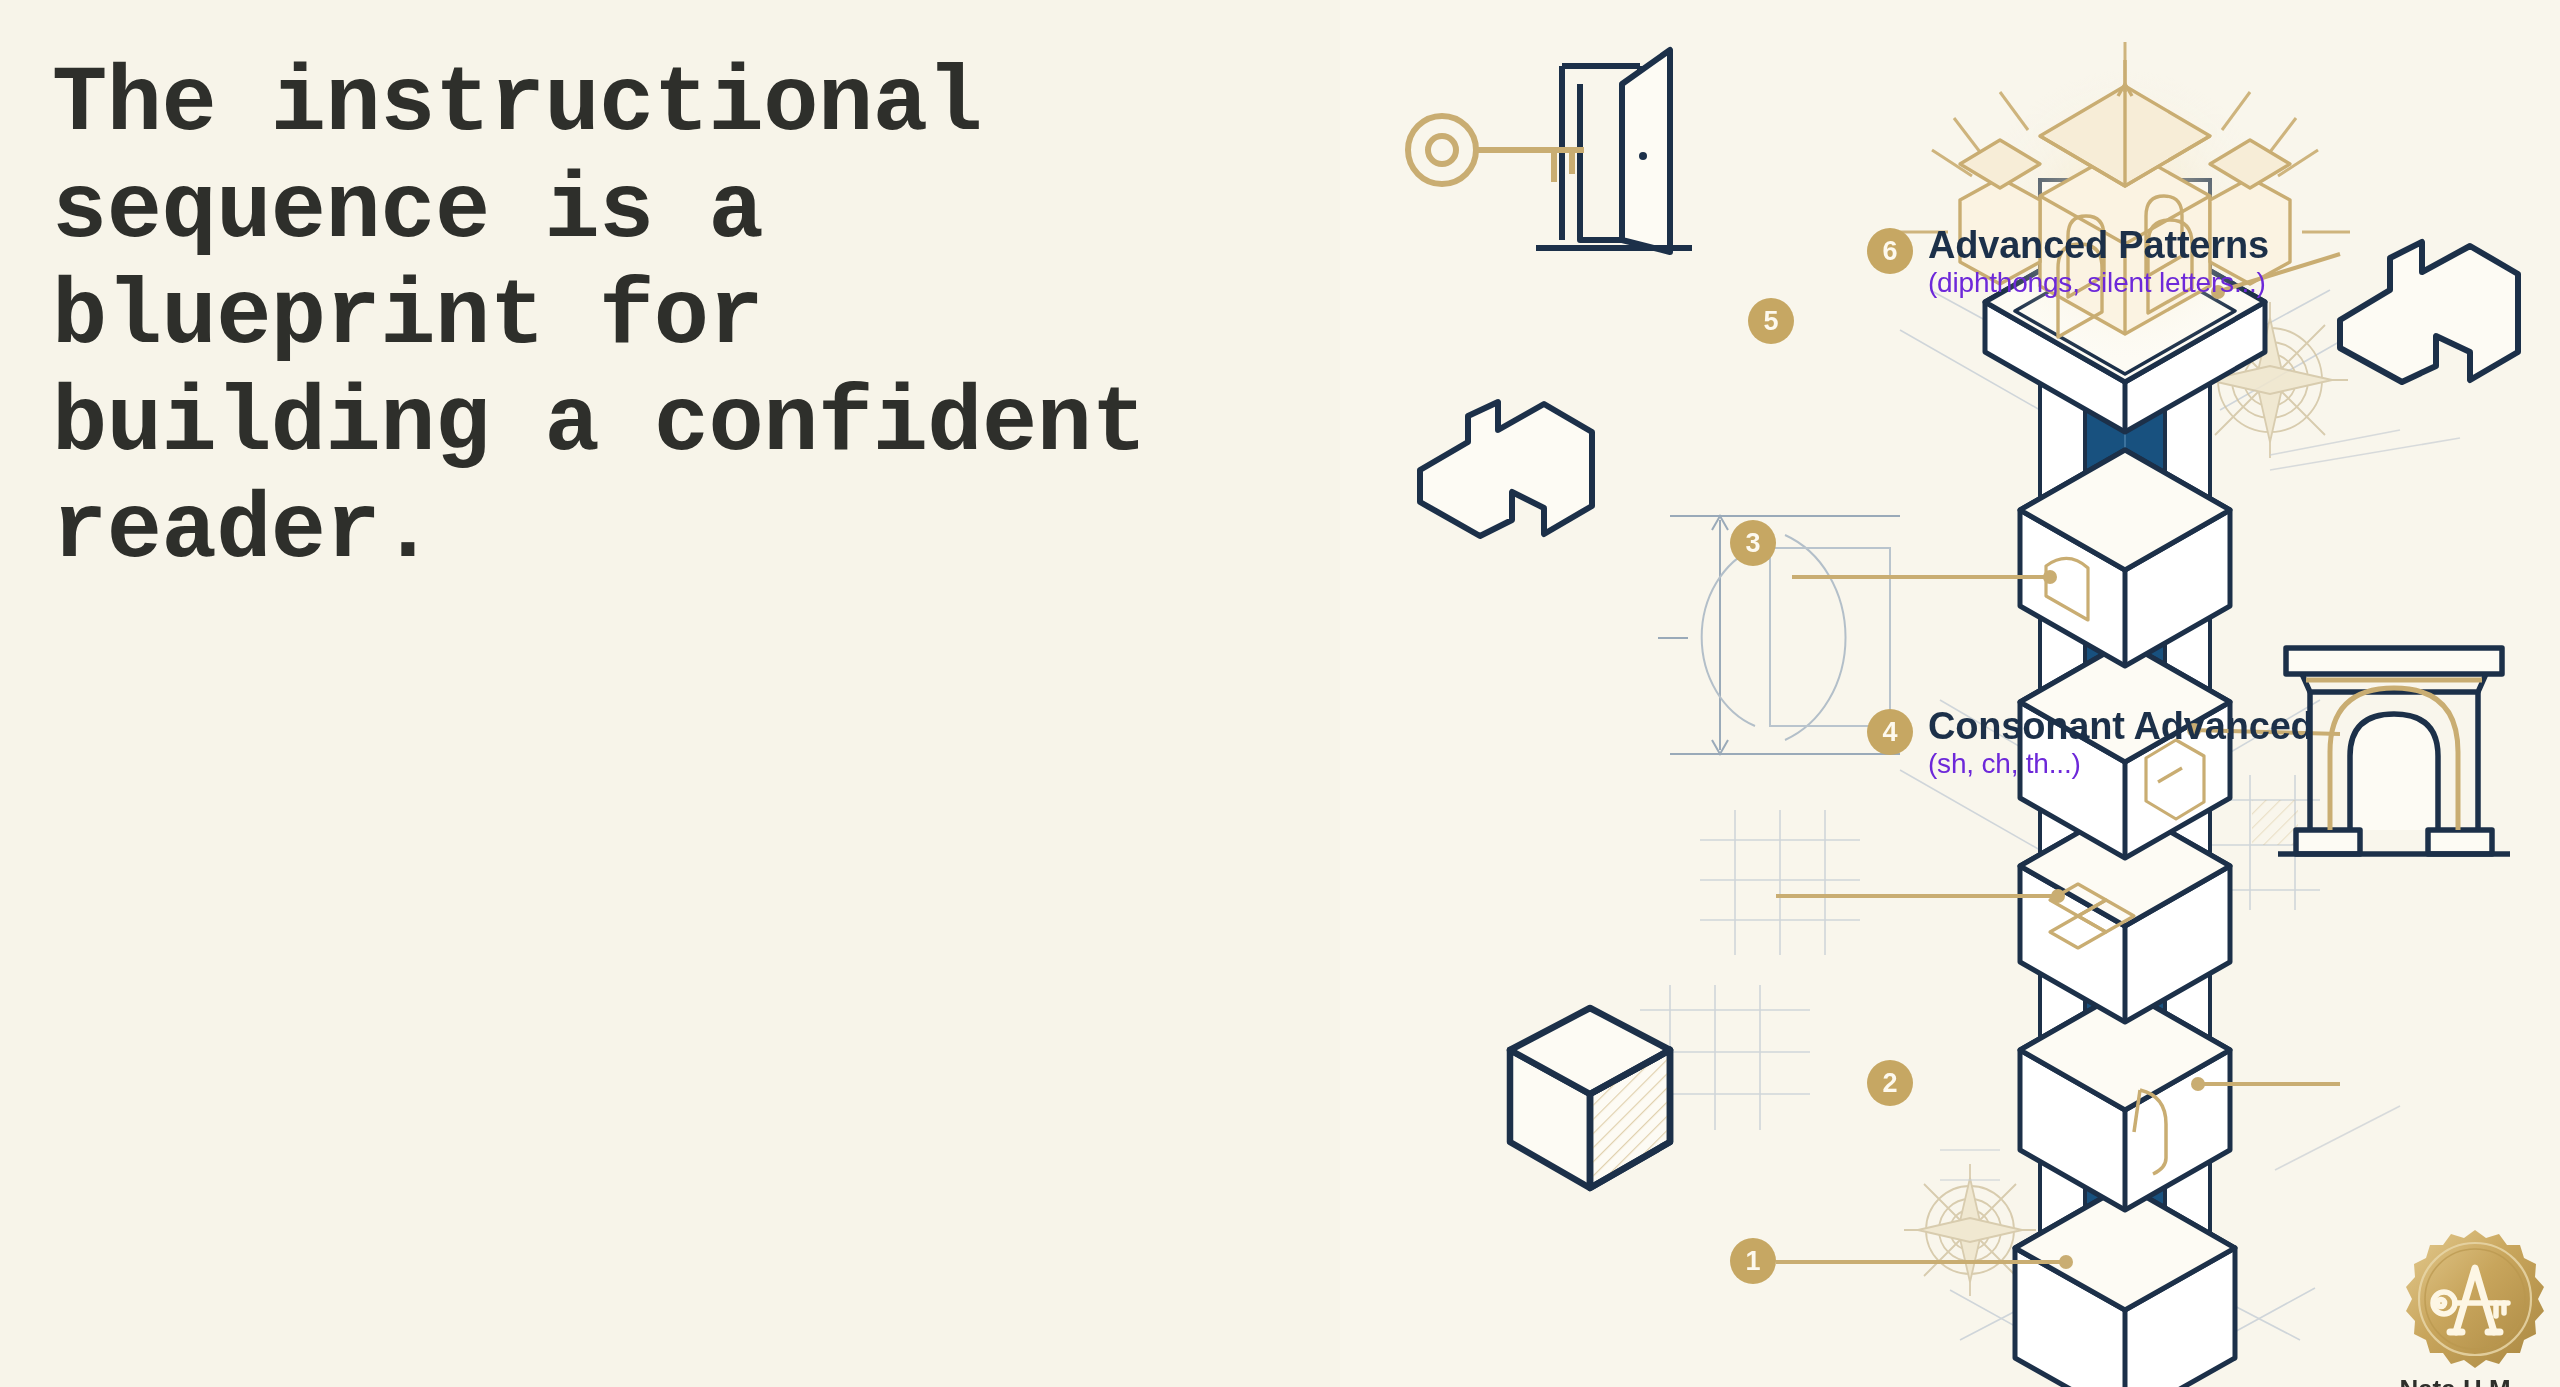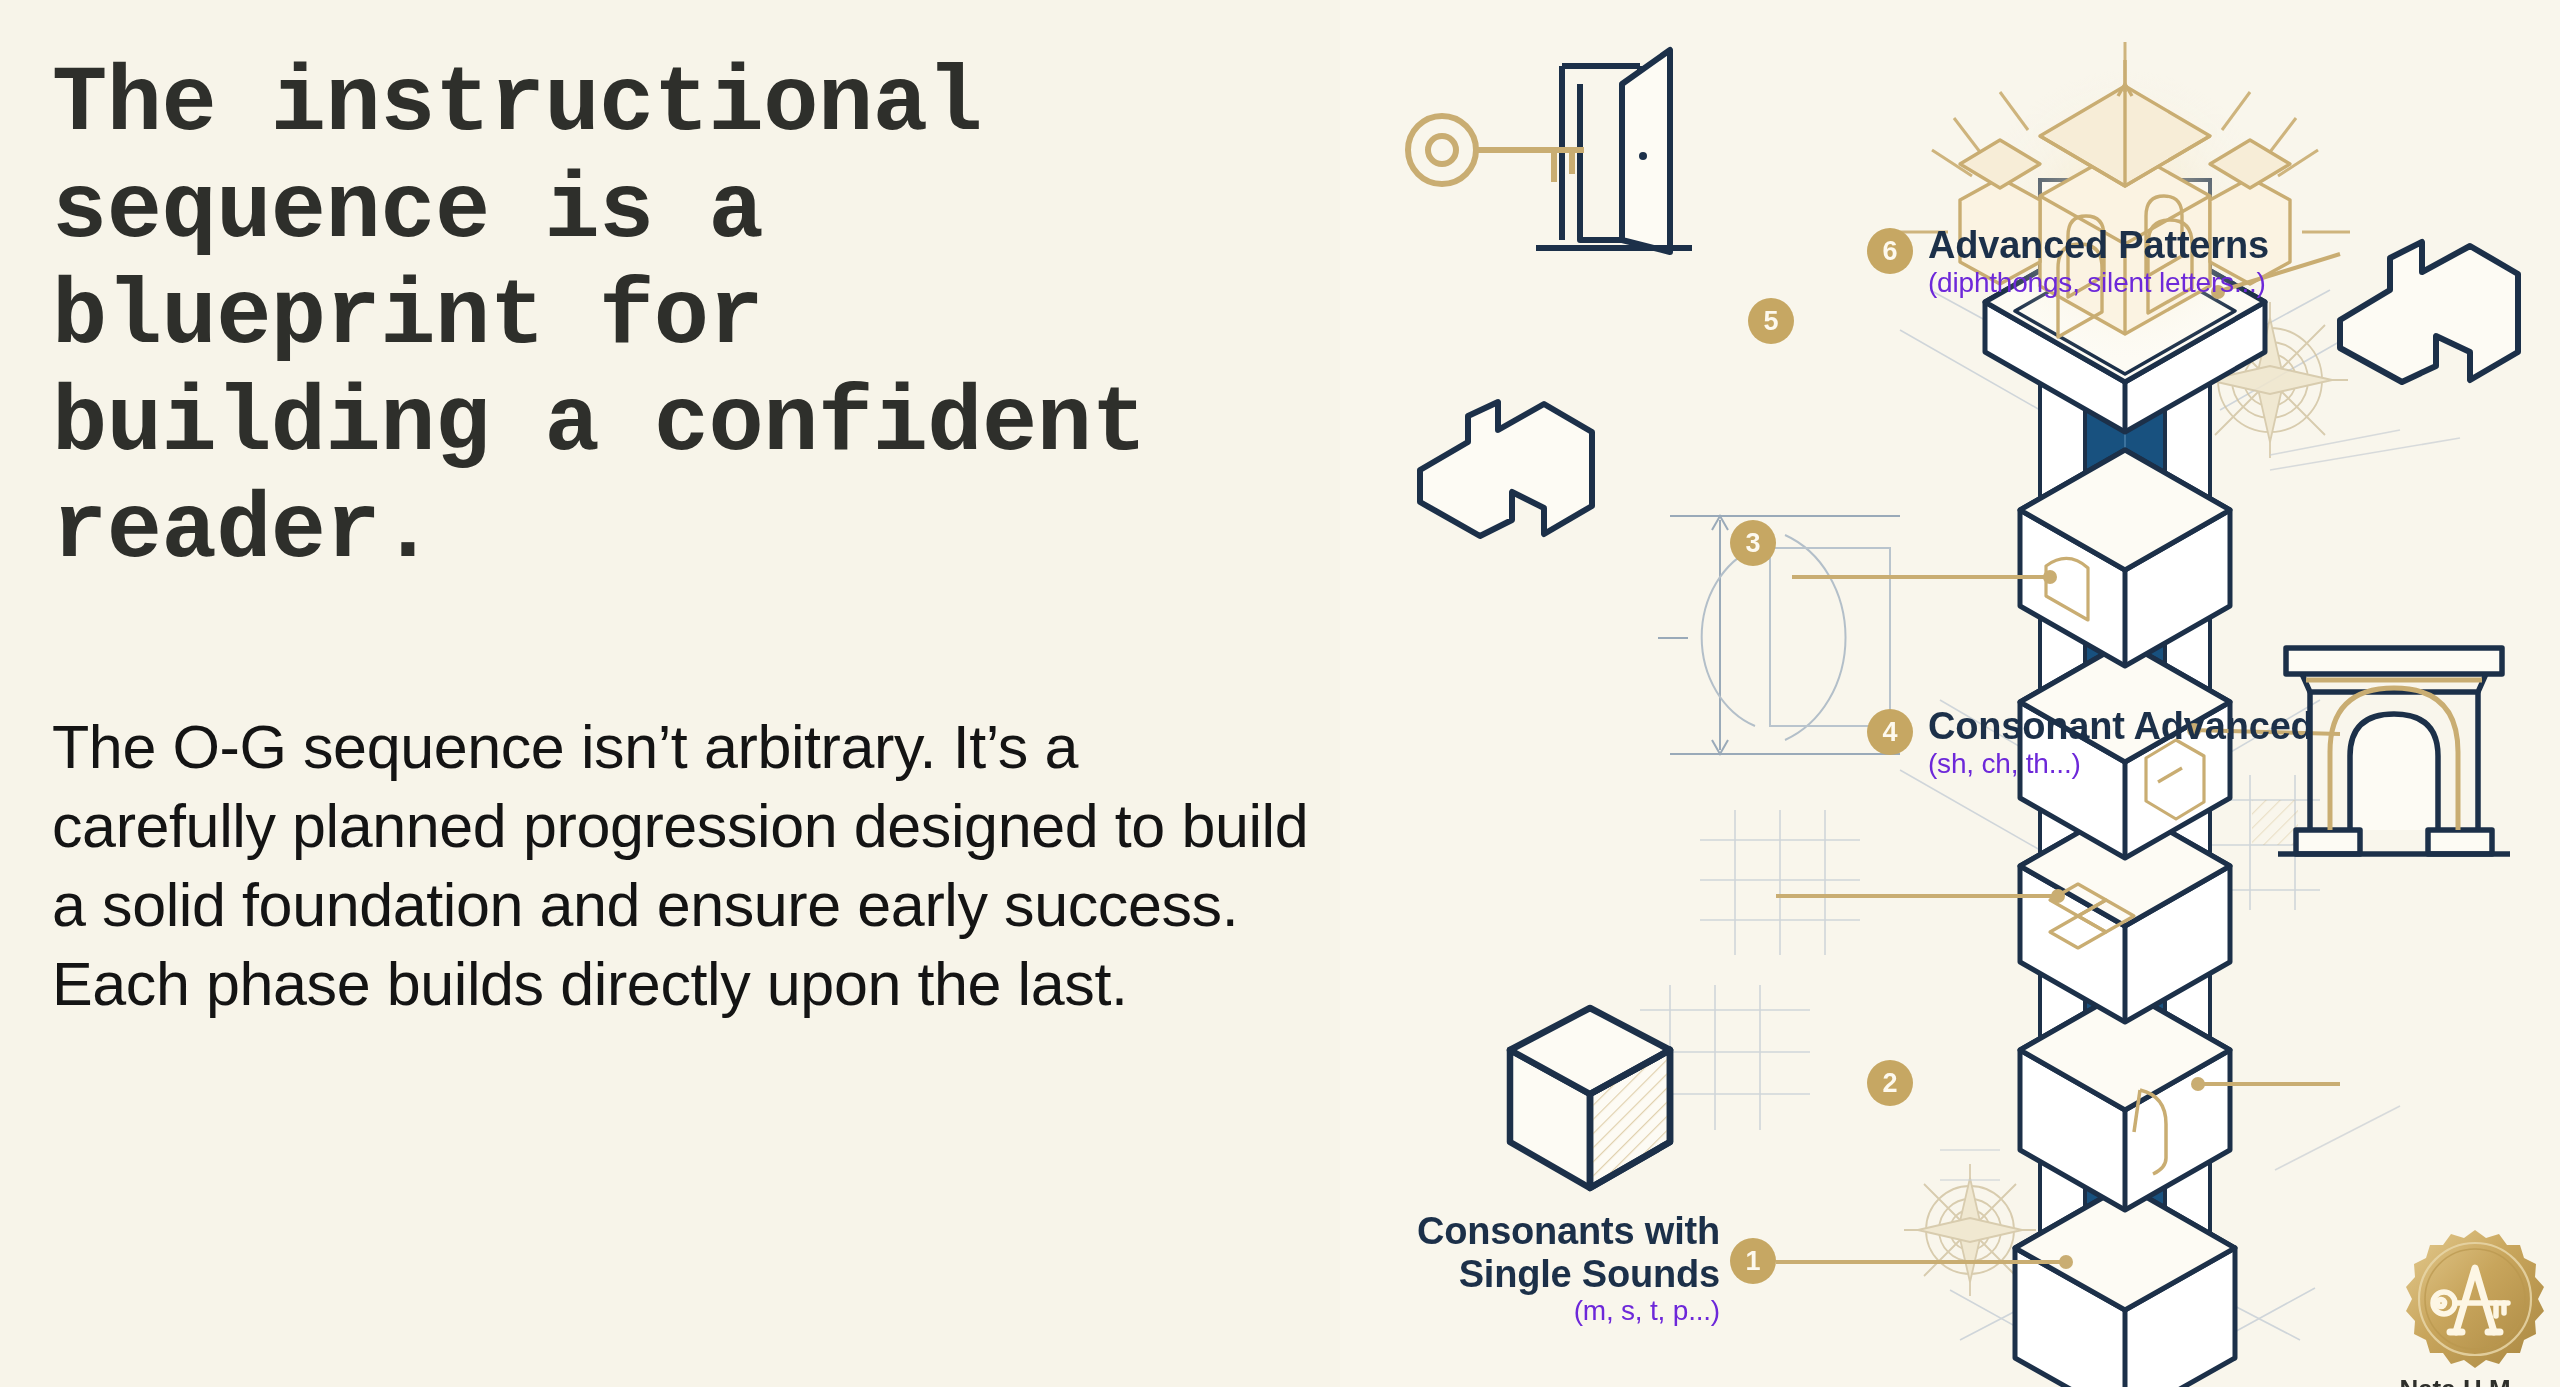"The O-G sequence isn’t arbitrary." p.body-copy { html: <p>The O-G sequence isn’t arbitrary. It’s a carefully planned progression designed to build a solid foundation and ensure early success. Each phase builds directly upon the last.</p> -> none }
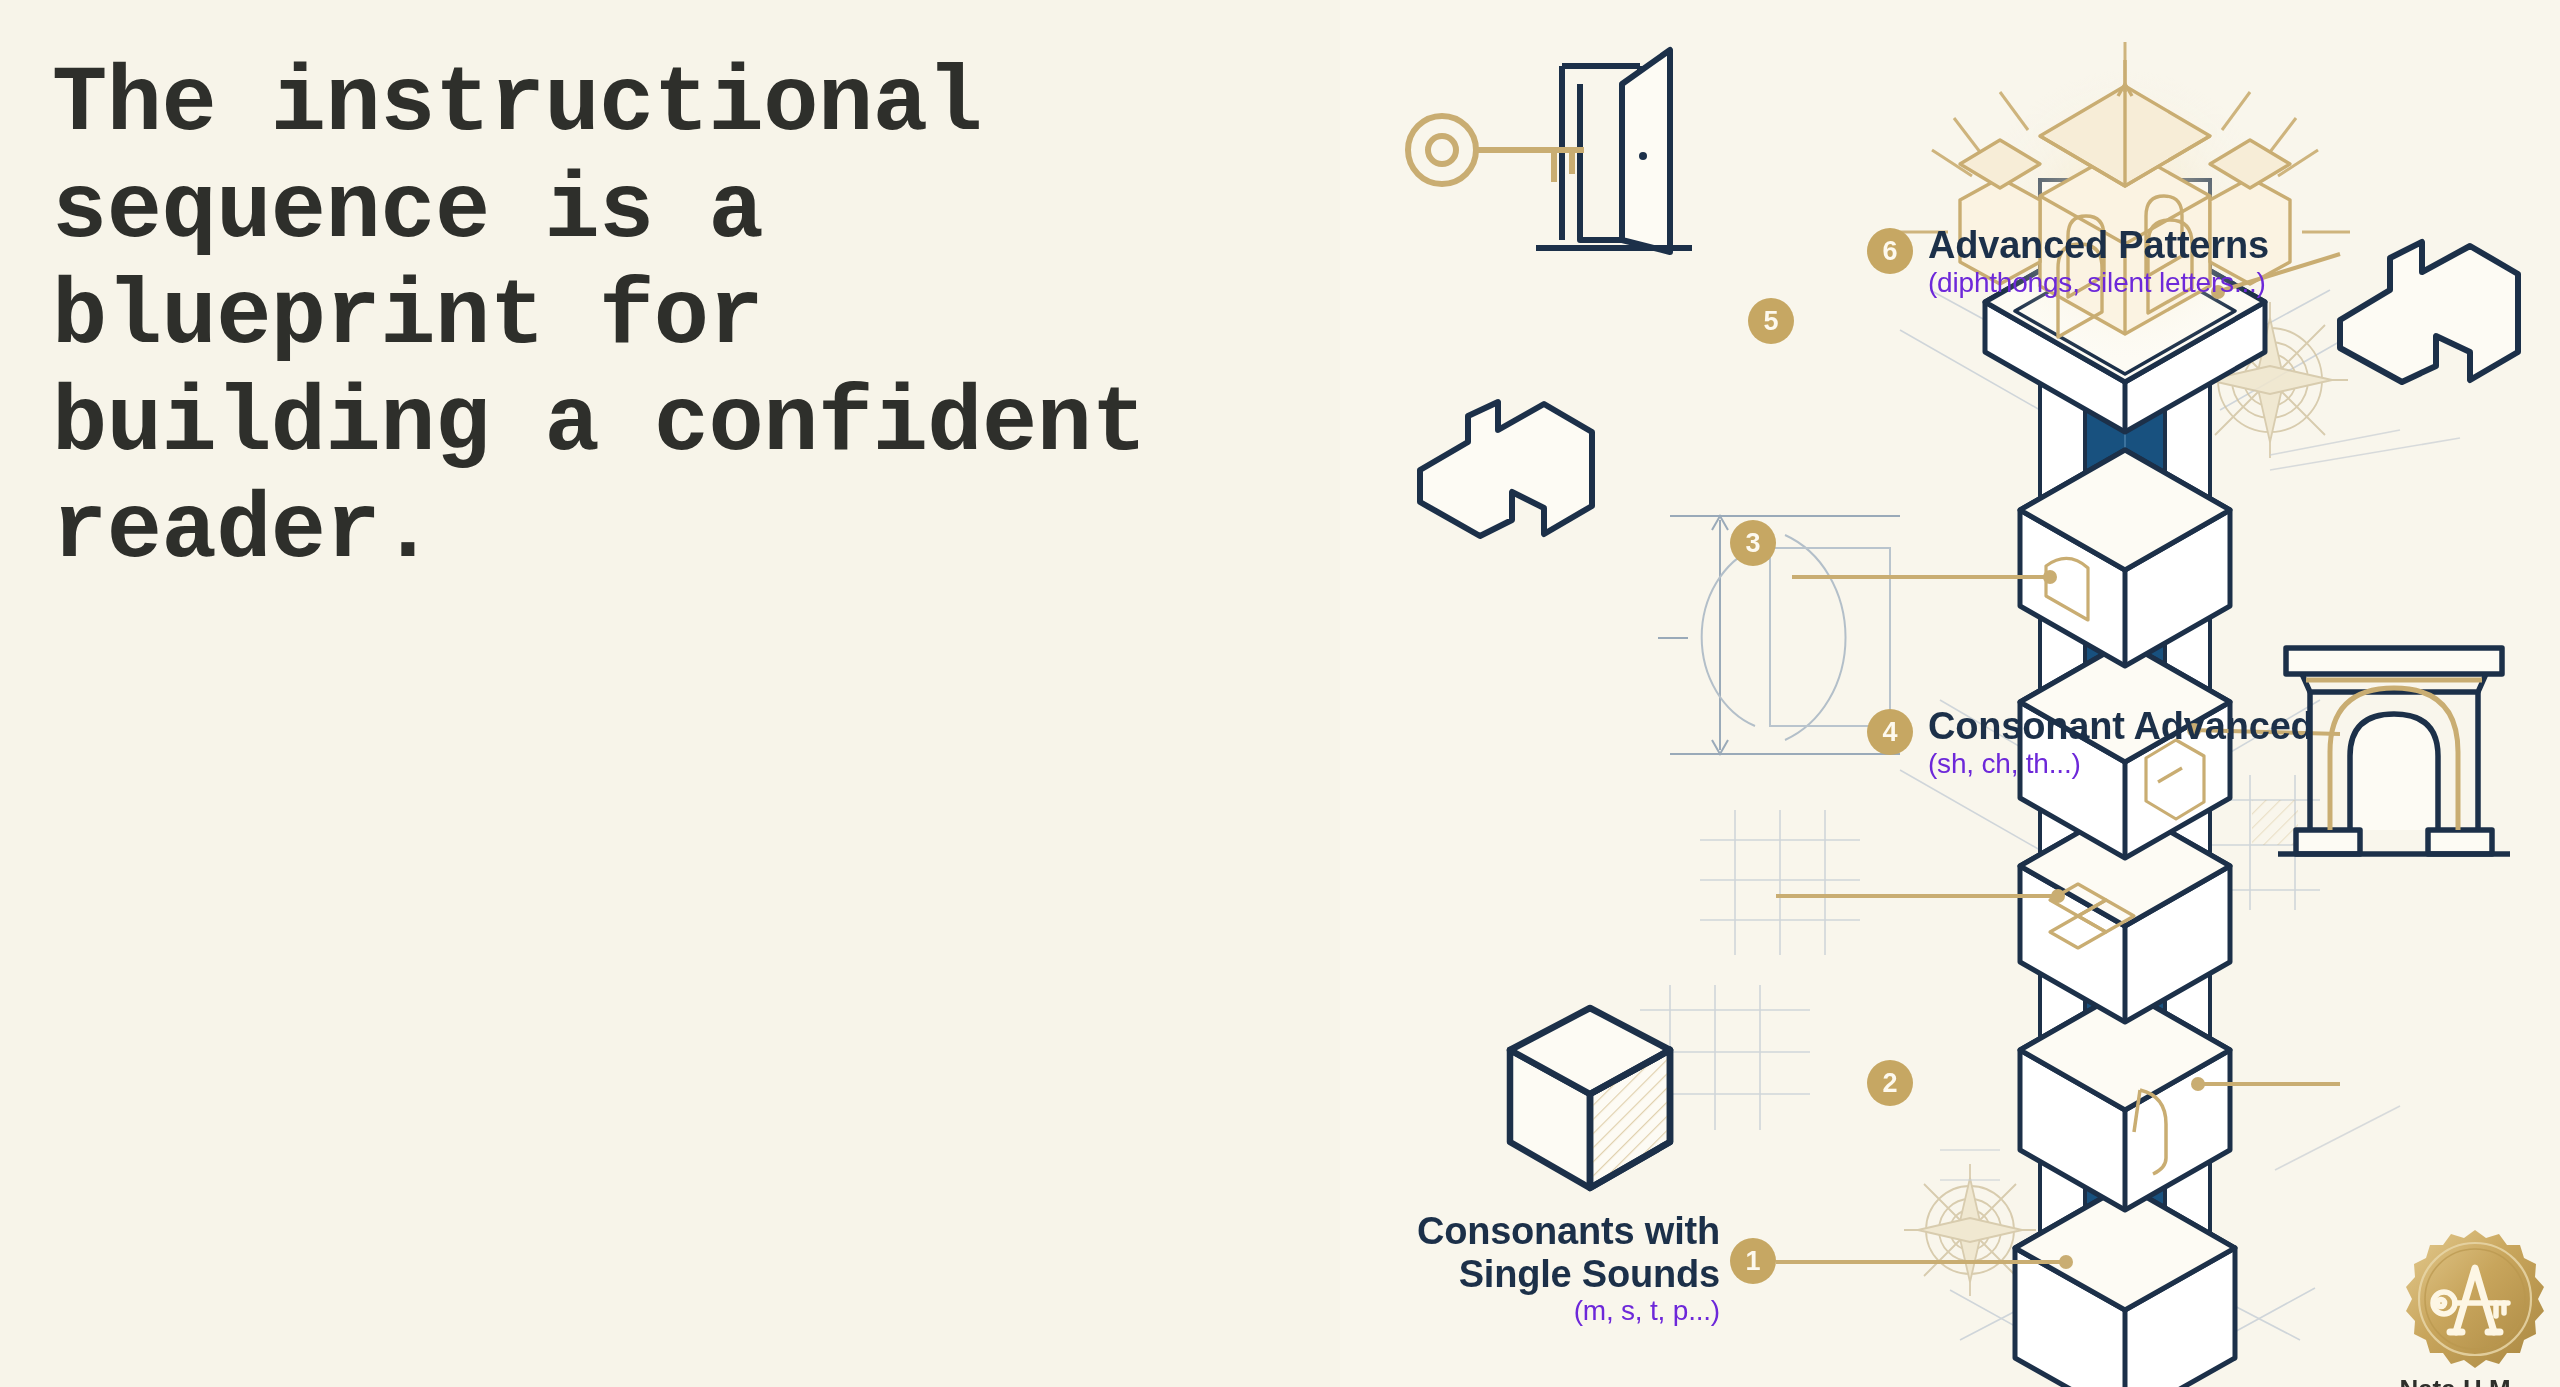"Consonants with Single Sounds" div.callout { html: <div> <div>Consonants with Single Sounds</div> <div>(m, s, t, p...)</div> </div> -> none }
